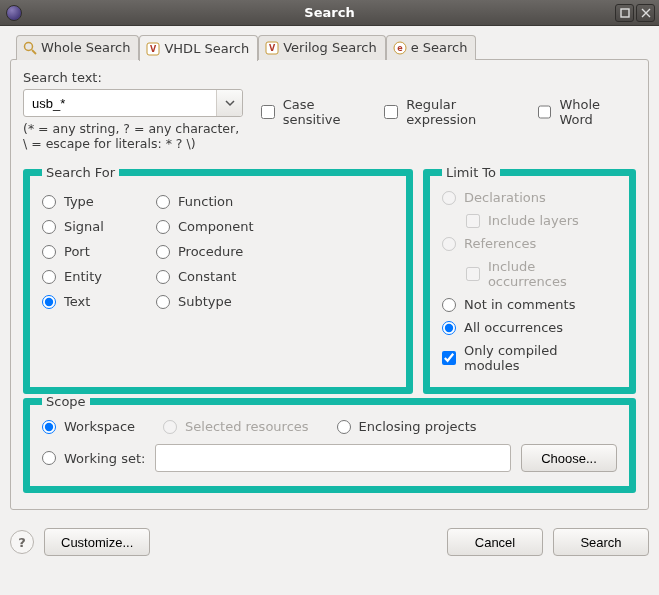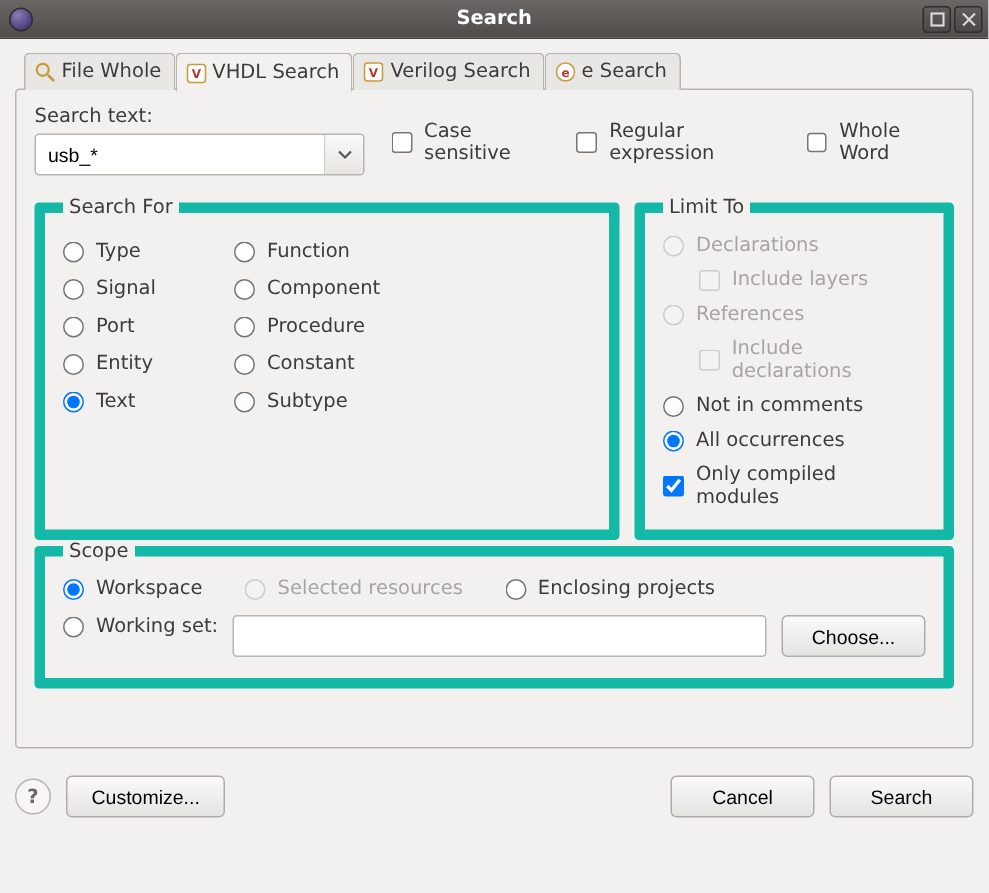"File Whole" span { text: File Whole -> Whole Search }
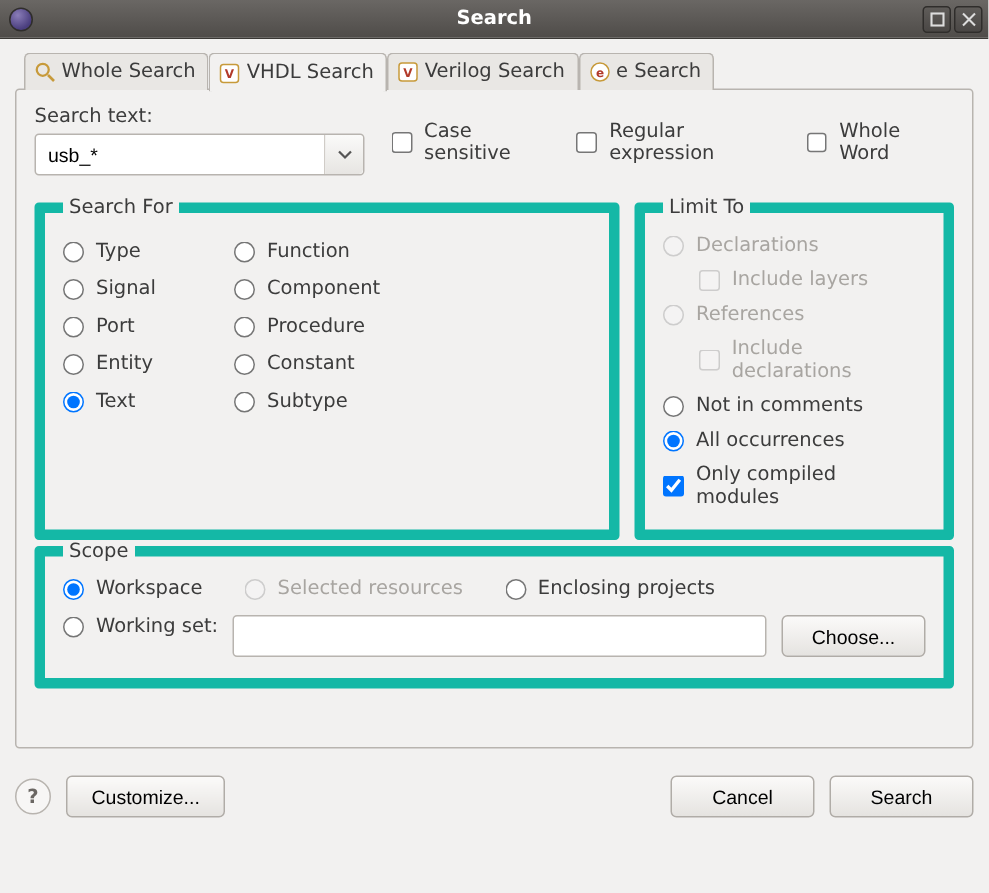"(* = any string, ?" div.hint { html: none -> <div>(* = any string, ? = any character, \ = escape for literals: * ? \)</div> }
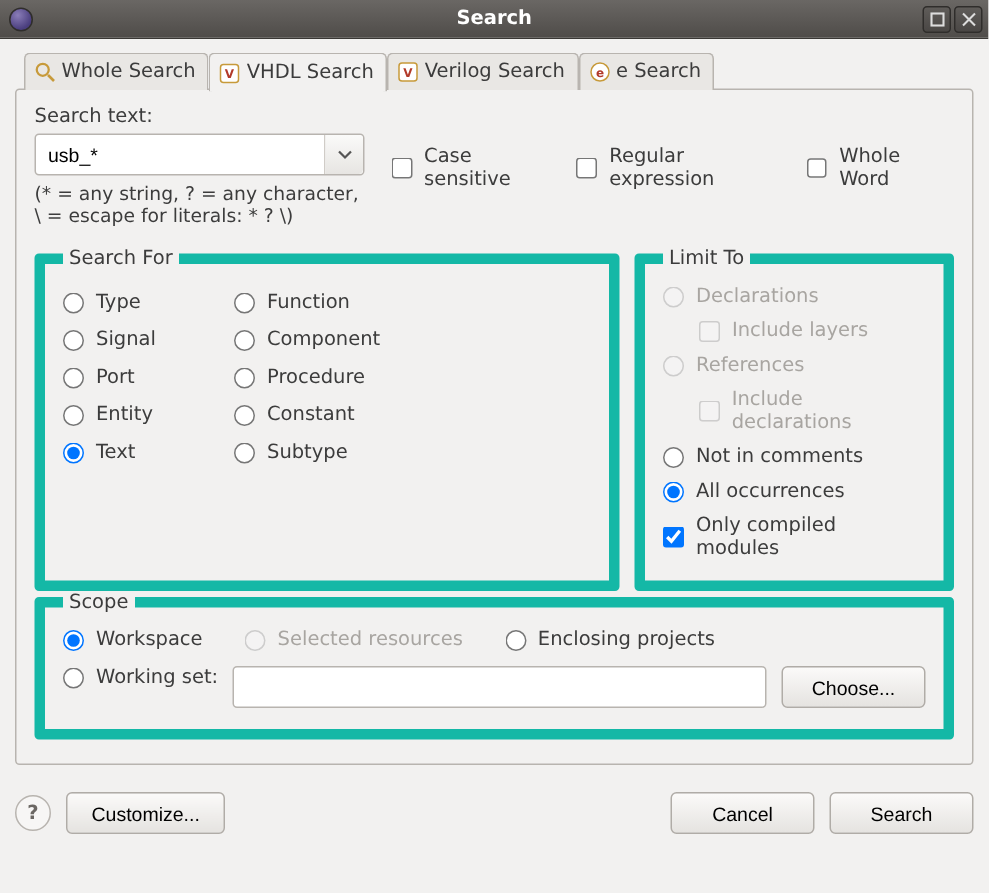"Include declarations" span { text: declarations -> occurrences }
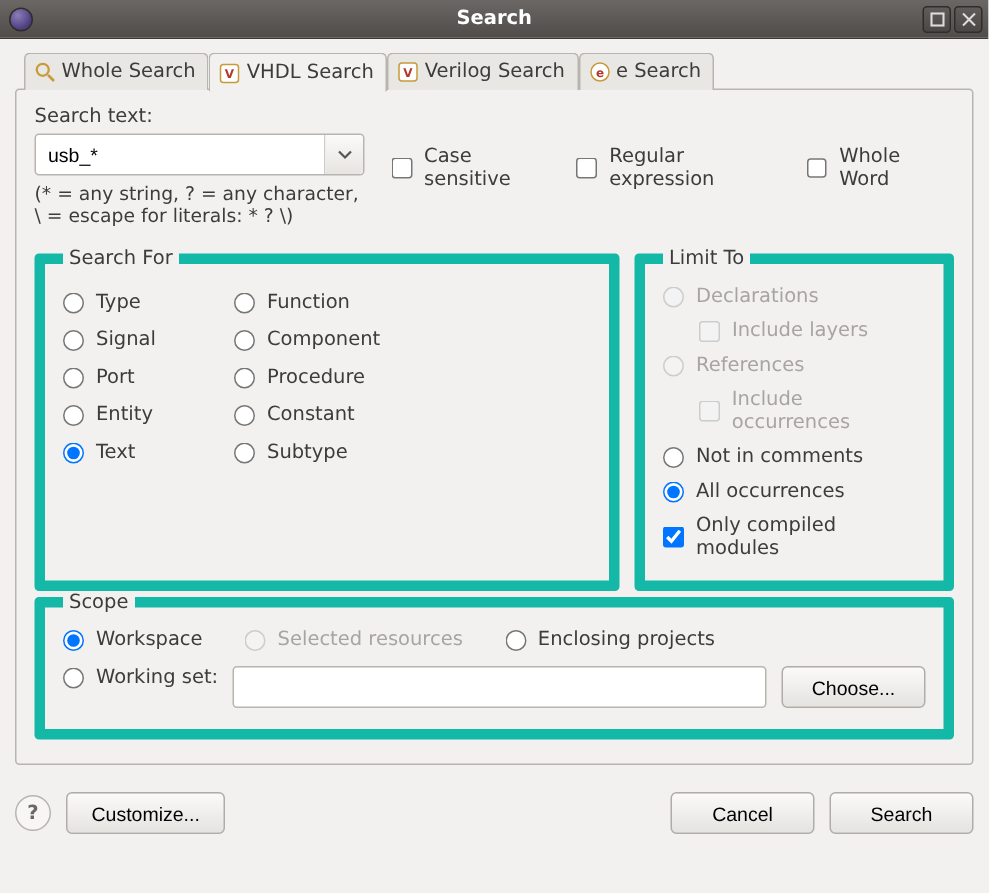"Working set:" .scope-row2 { align-items: flex-start -> center }
